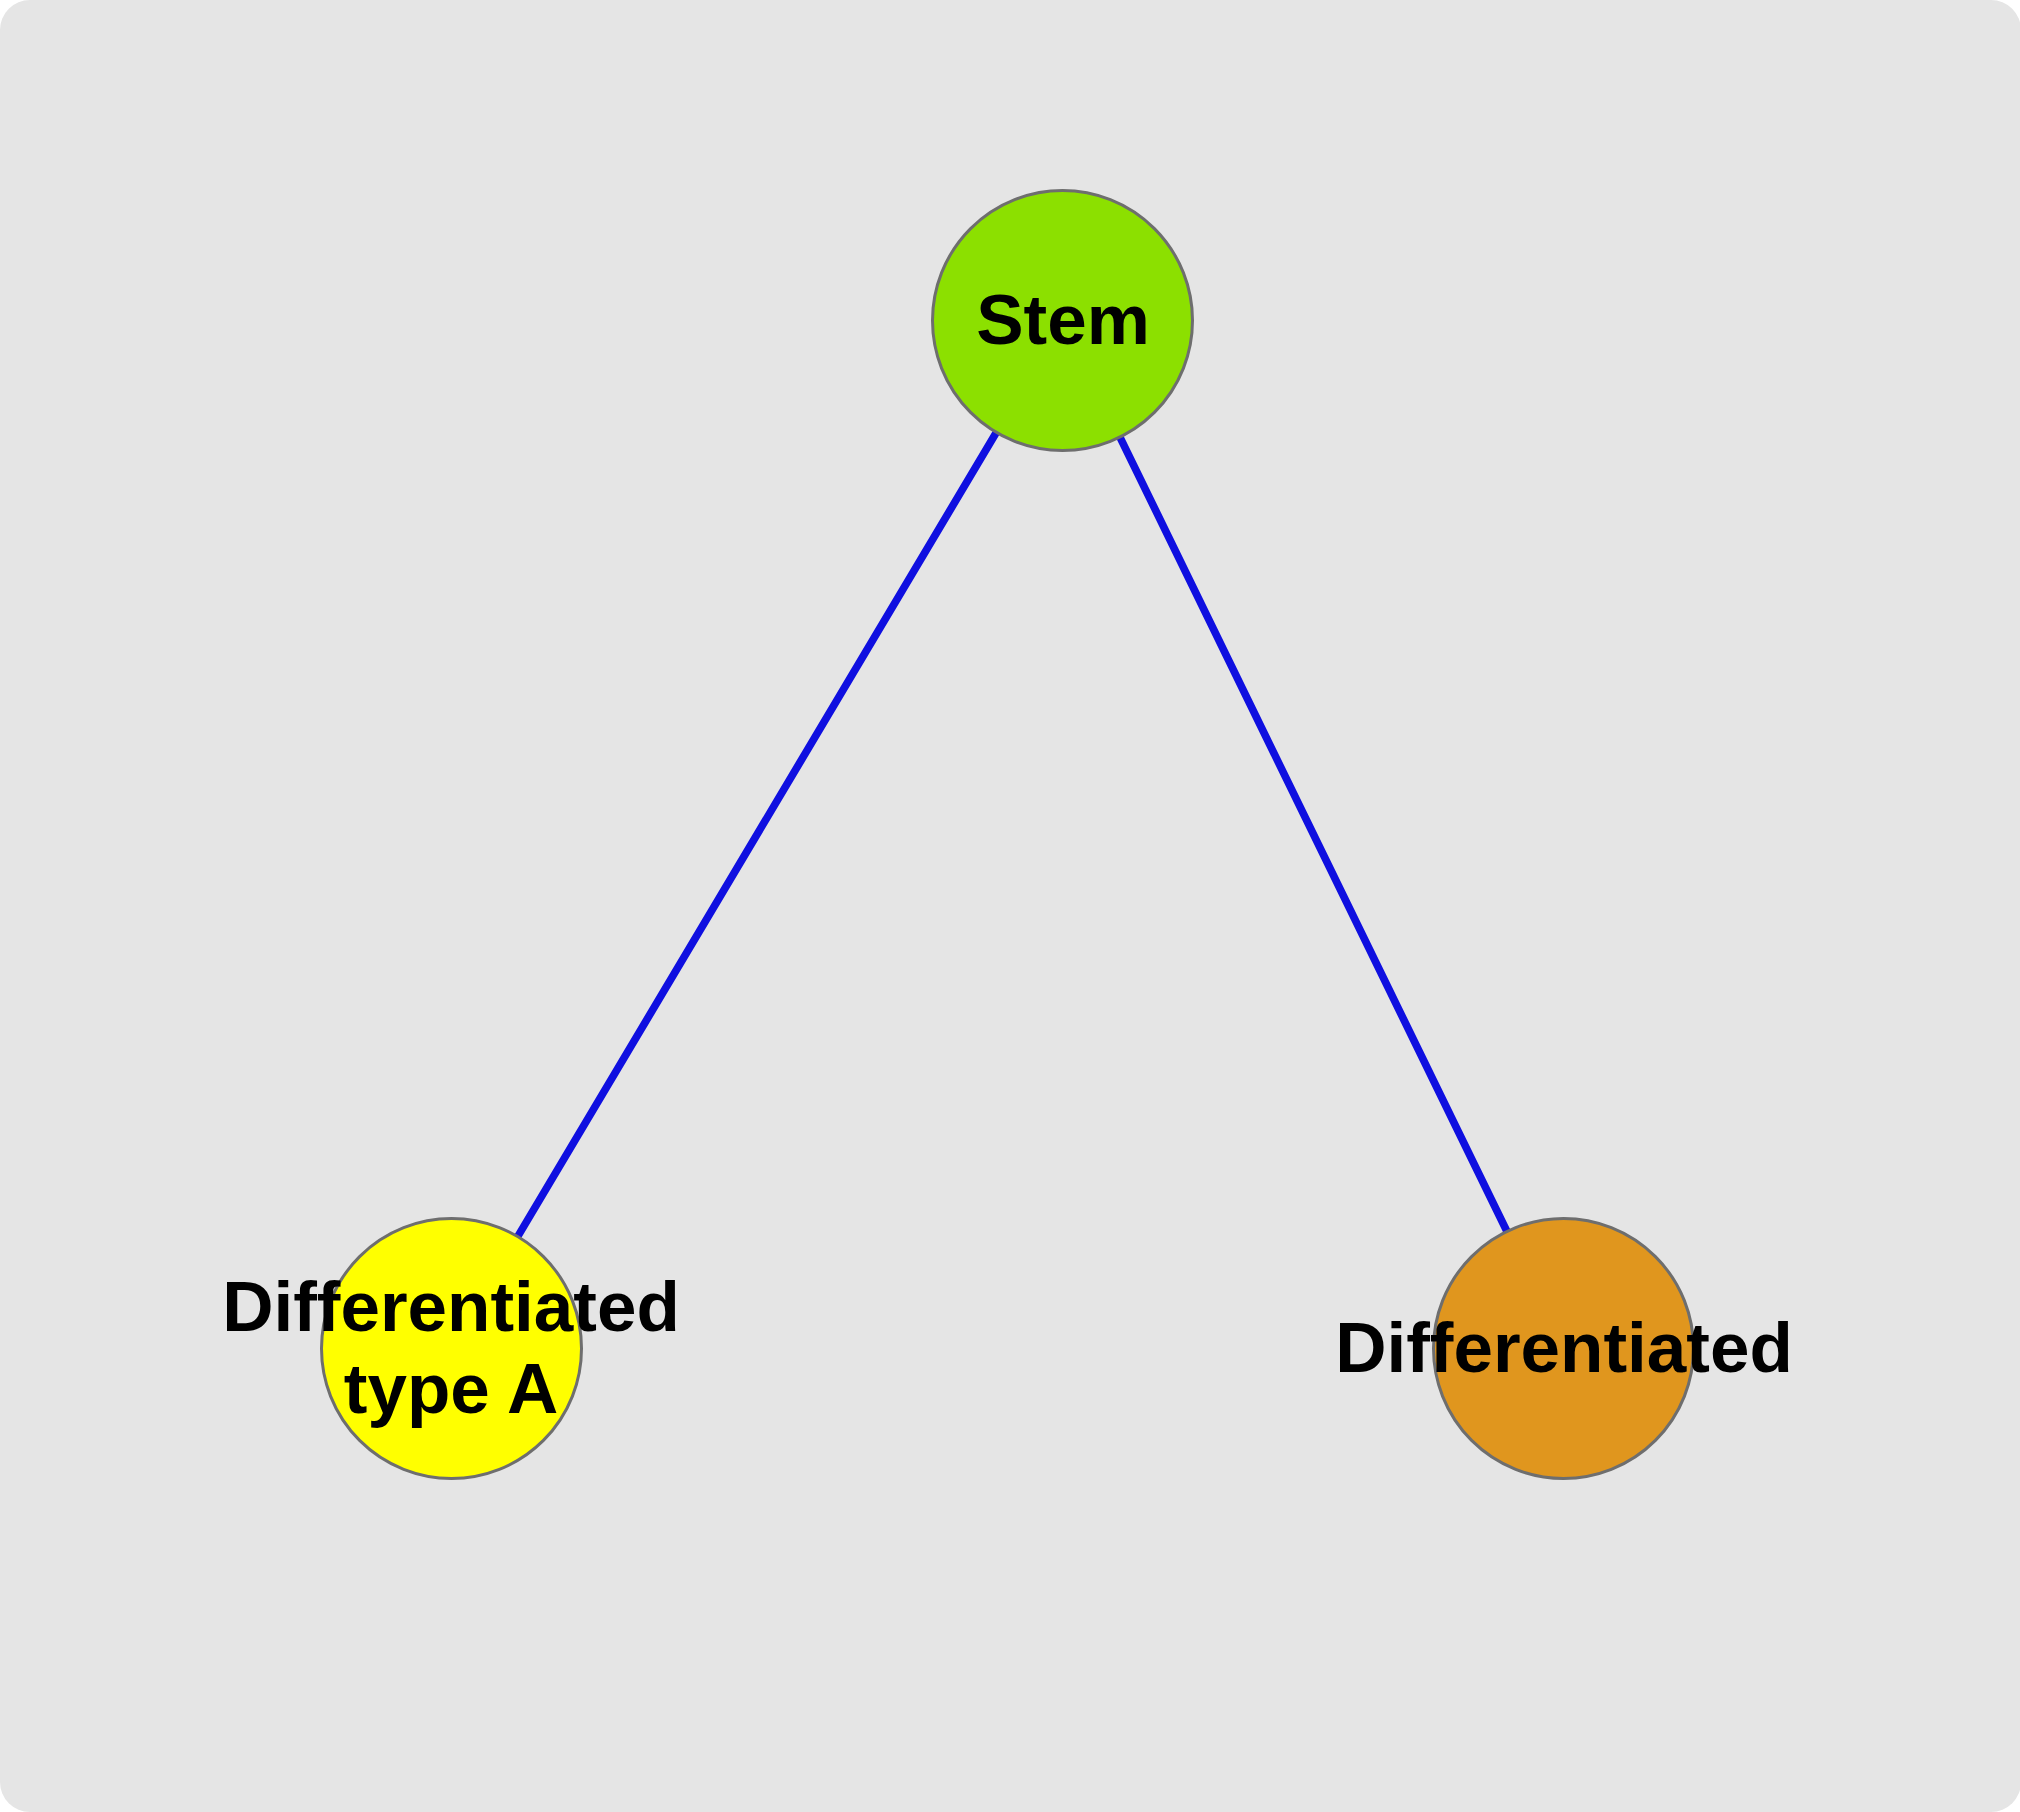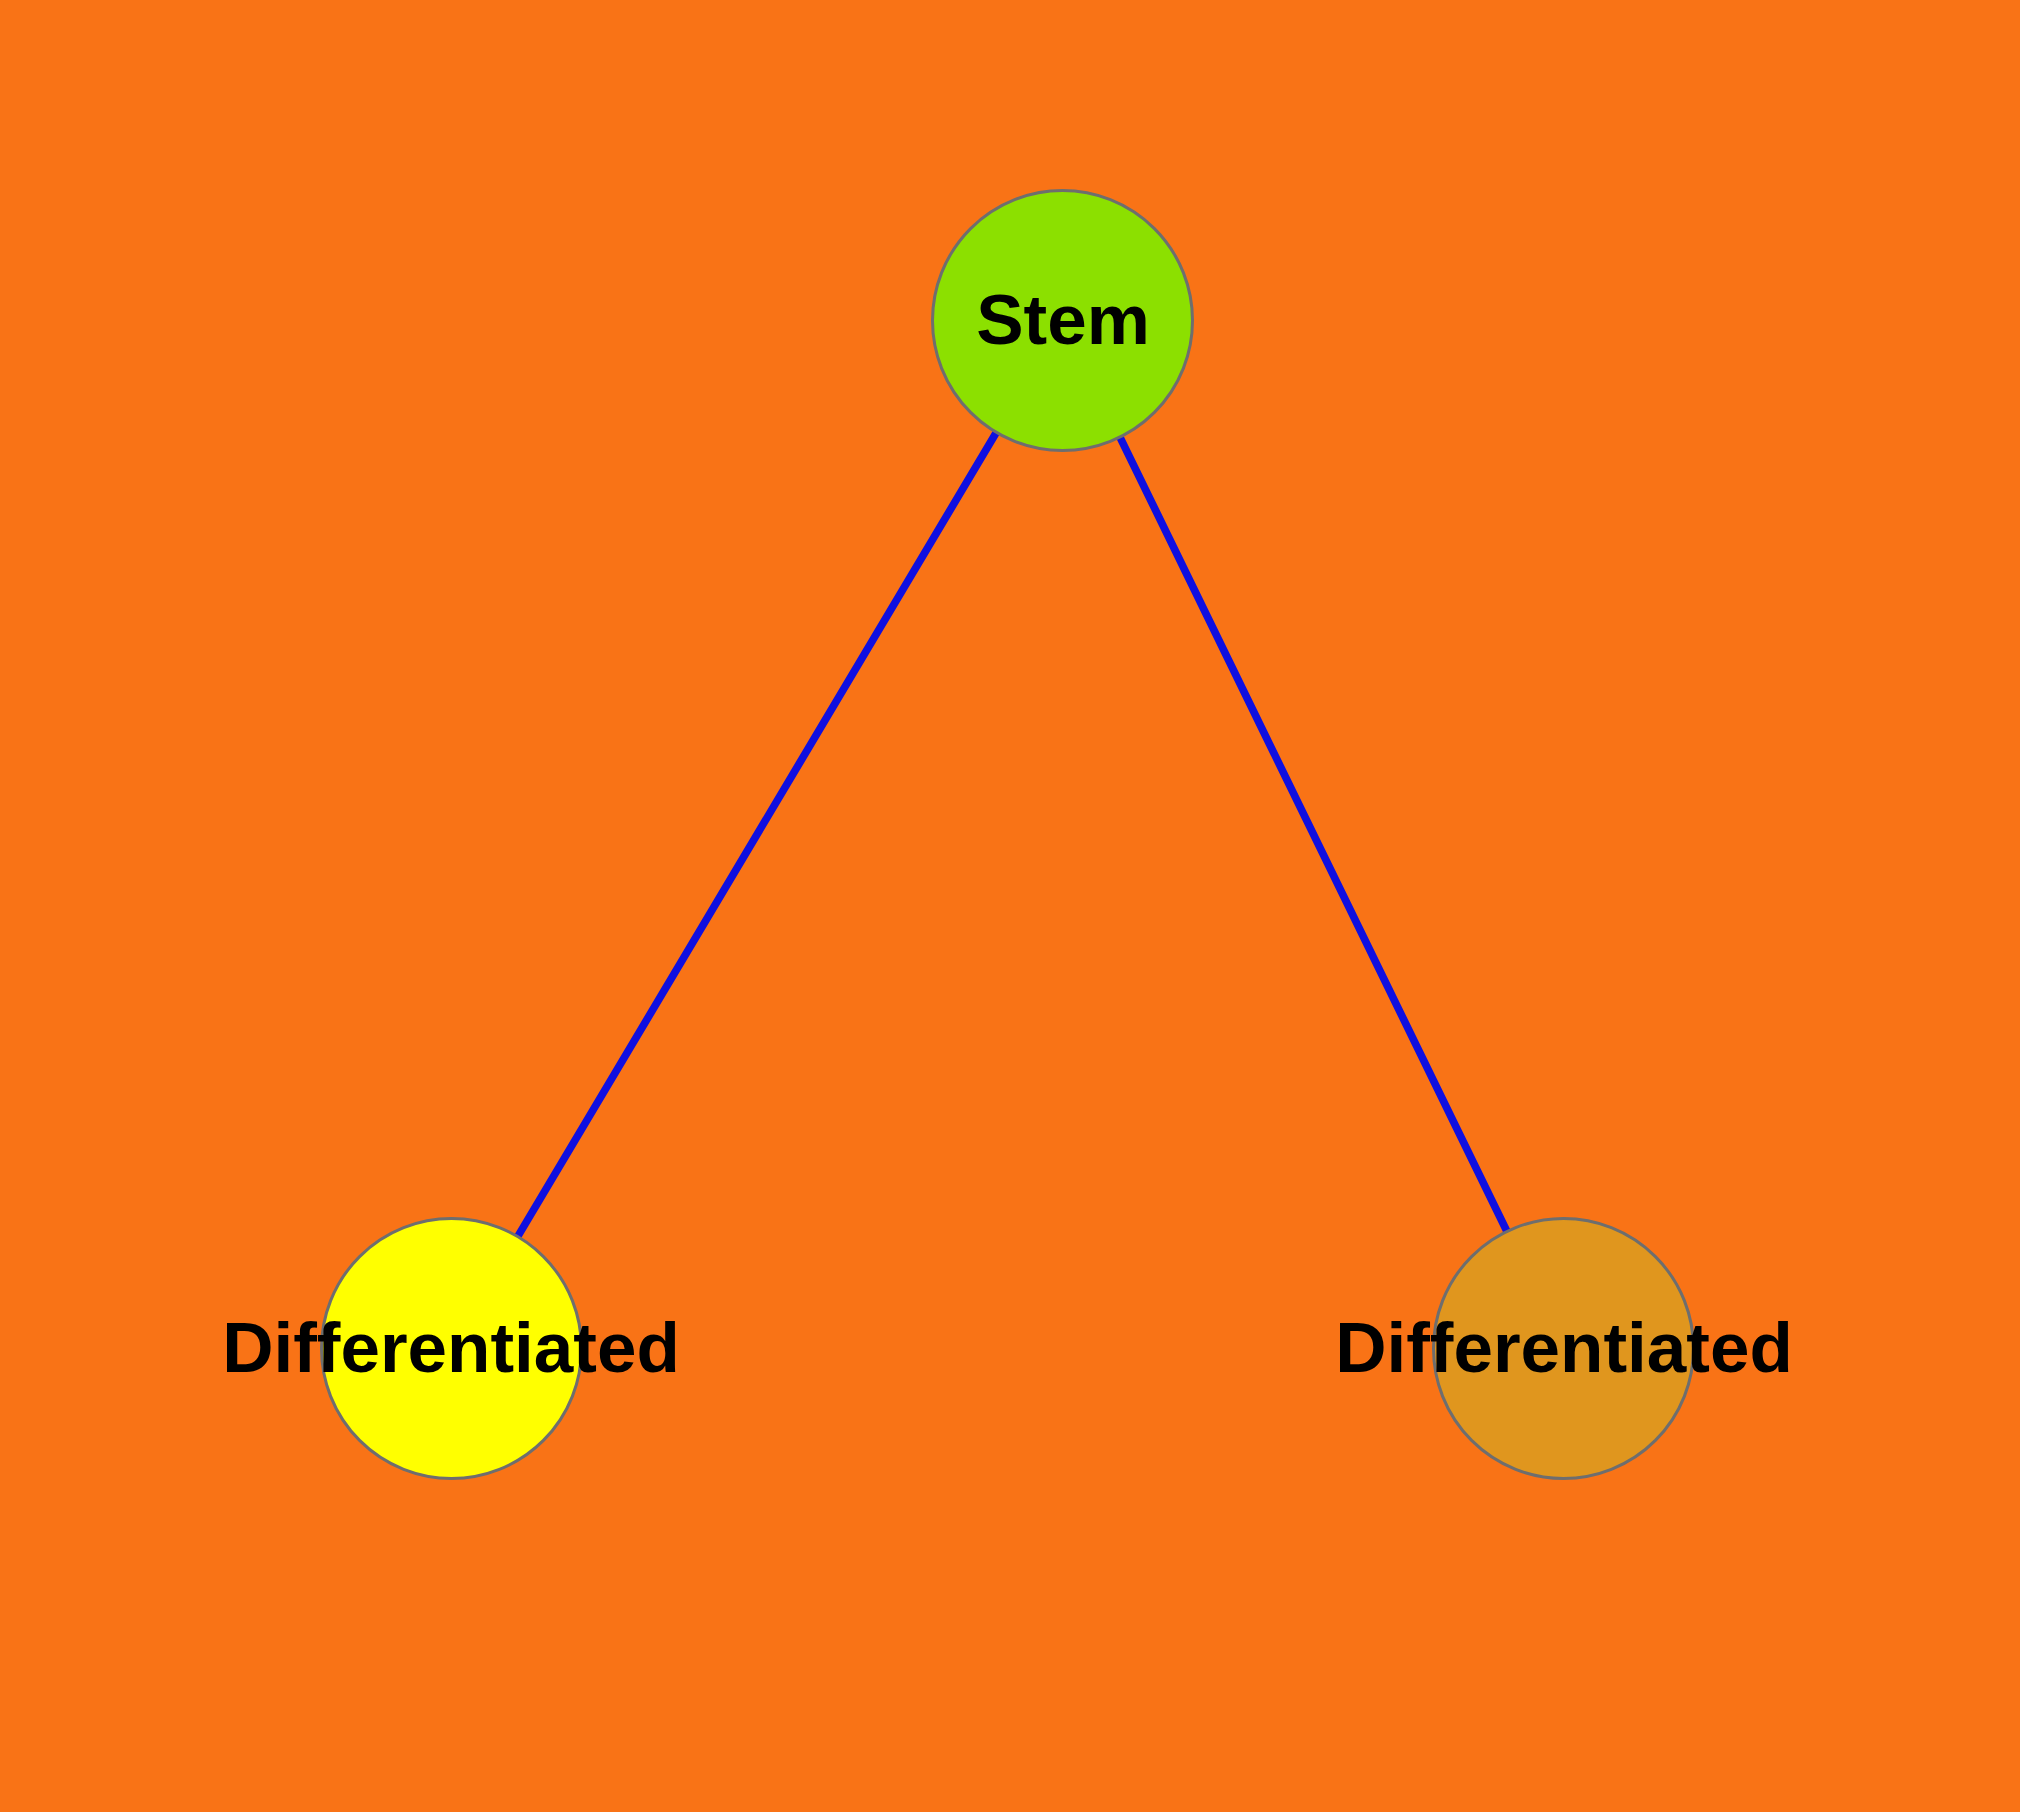"Stem" div { background: #f97316 -> #e5e5e5; border-radius: none -> 30px }
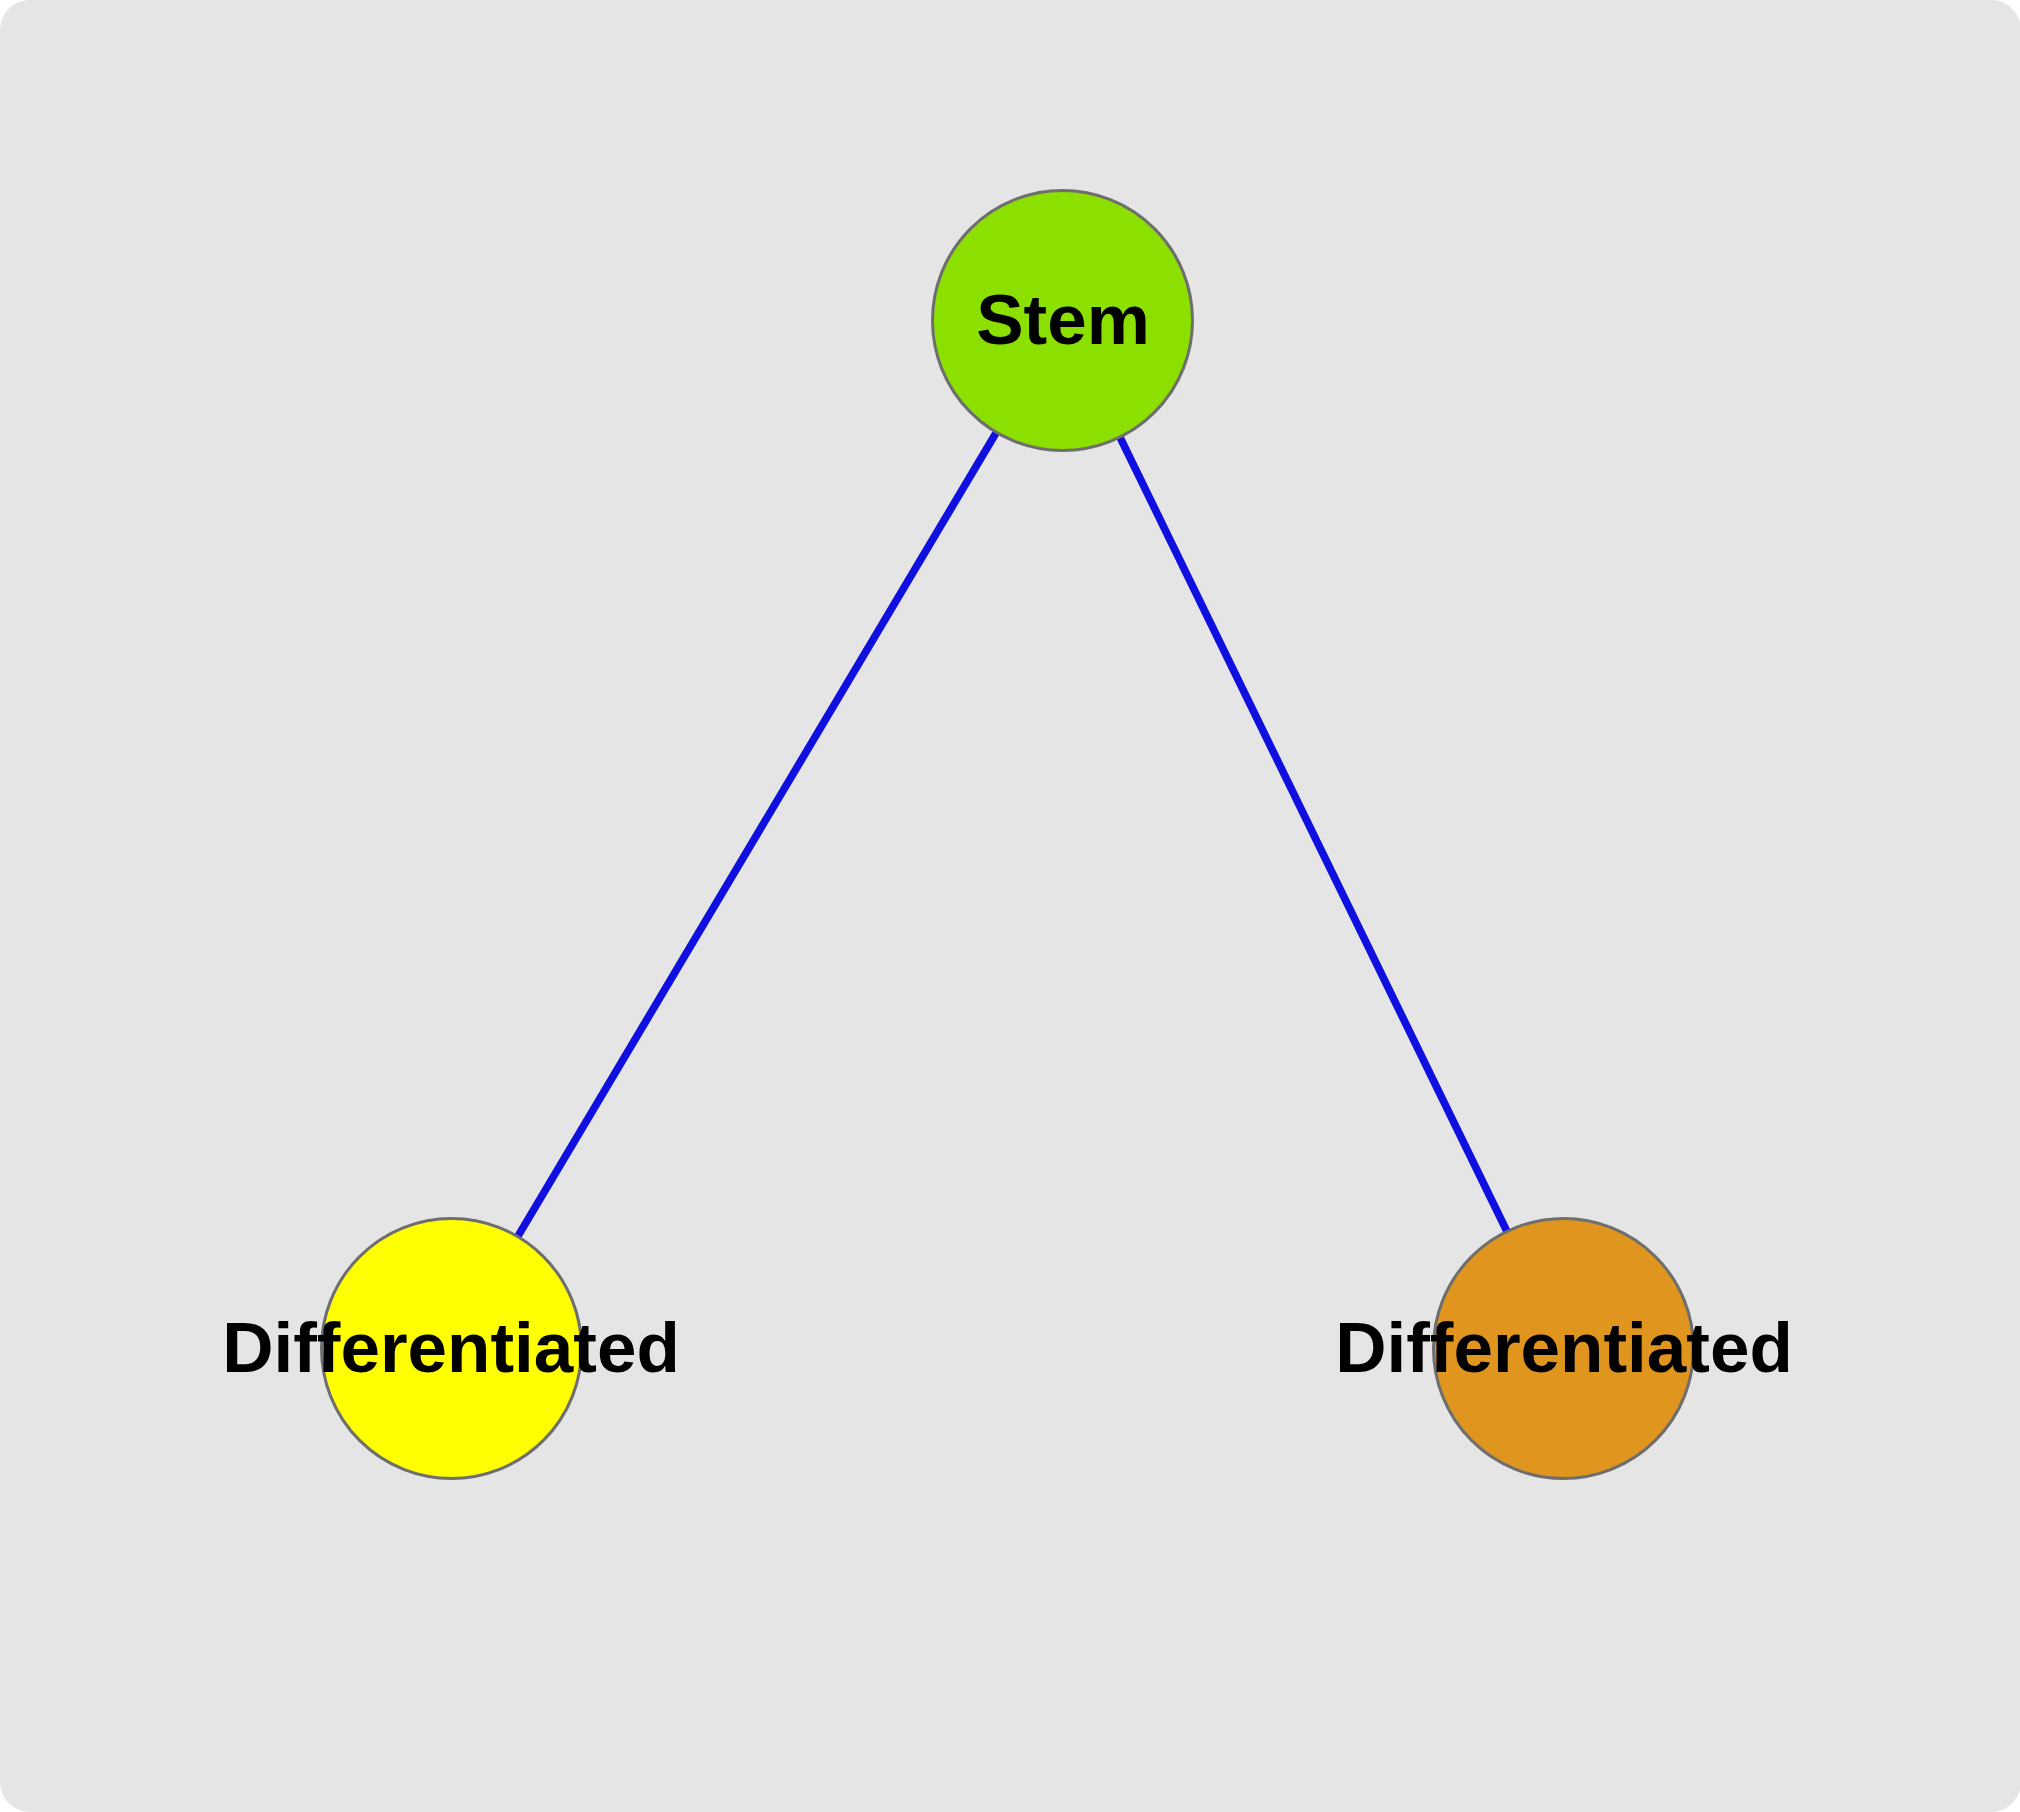"type A" span { html: none -> <span>type A</span> }
